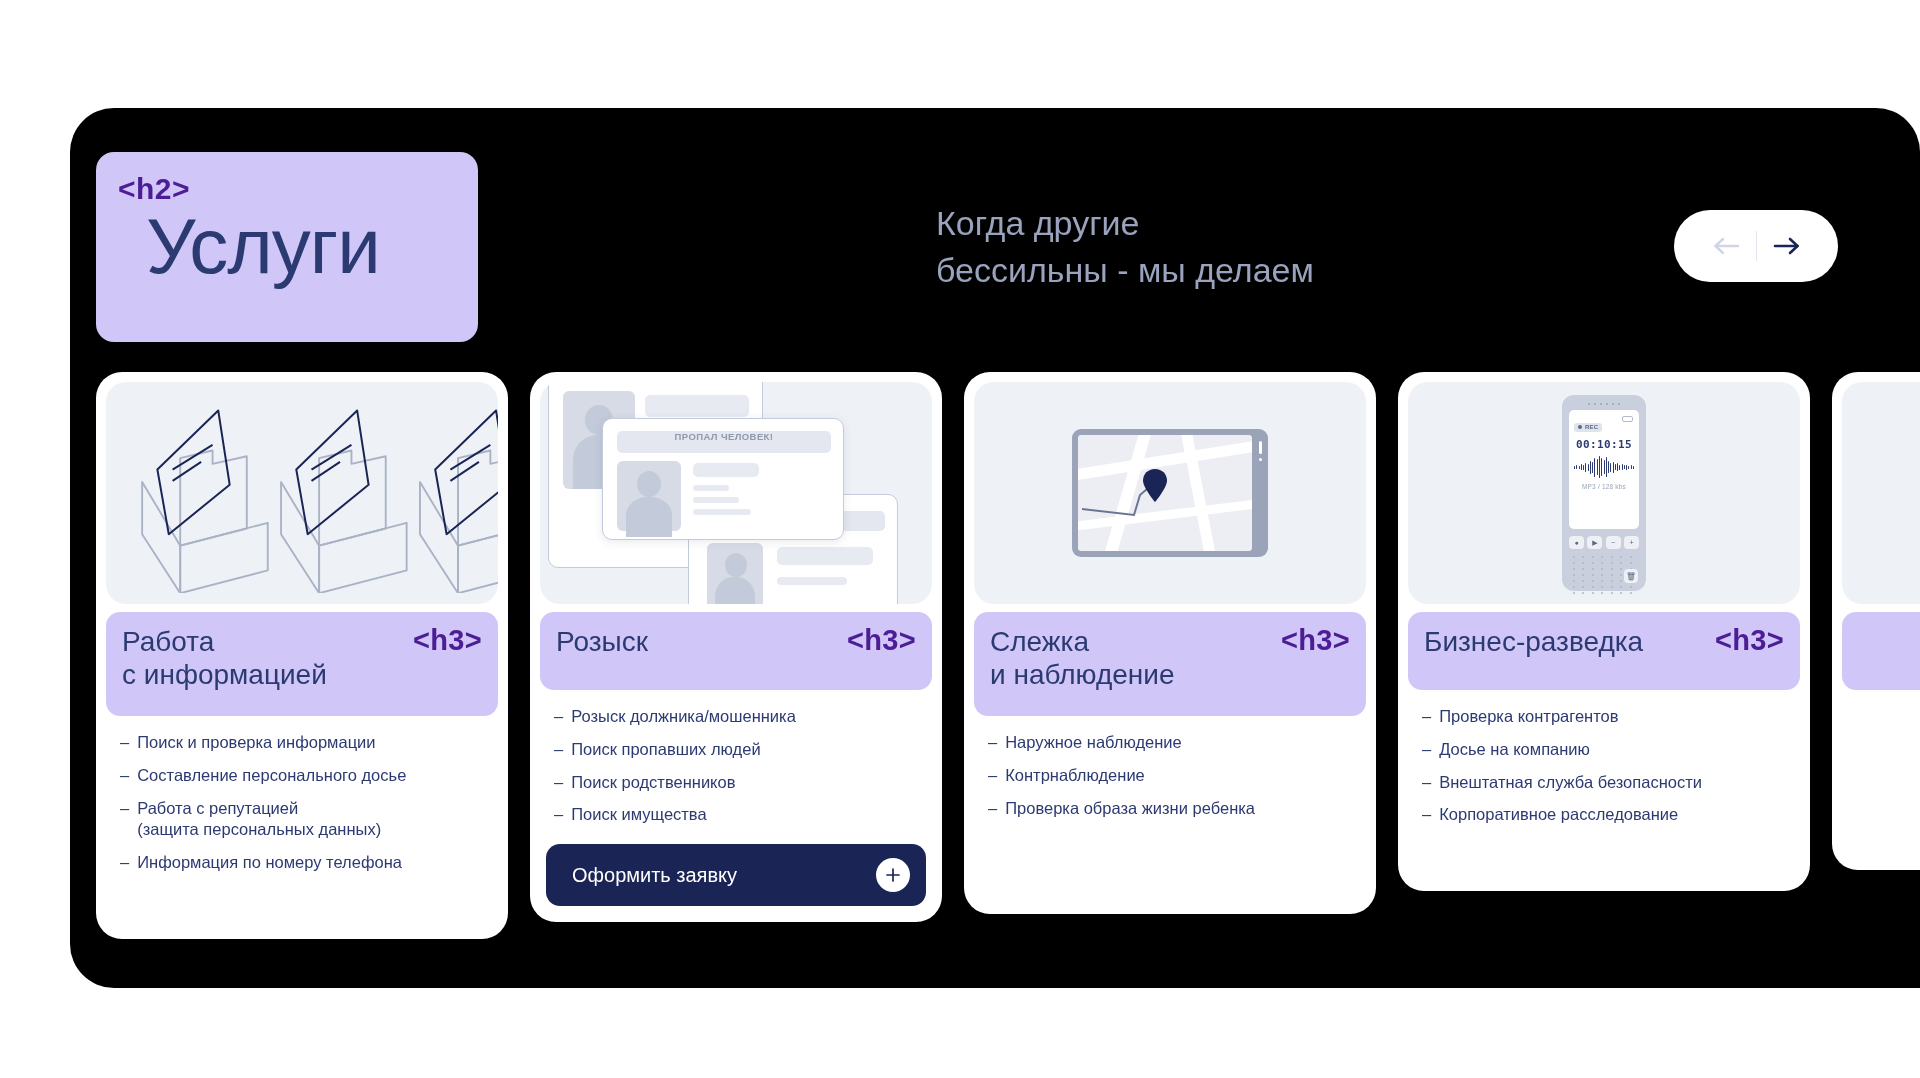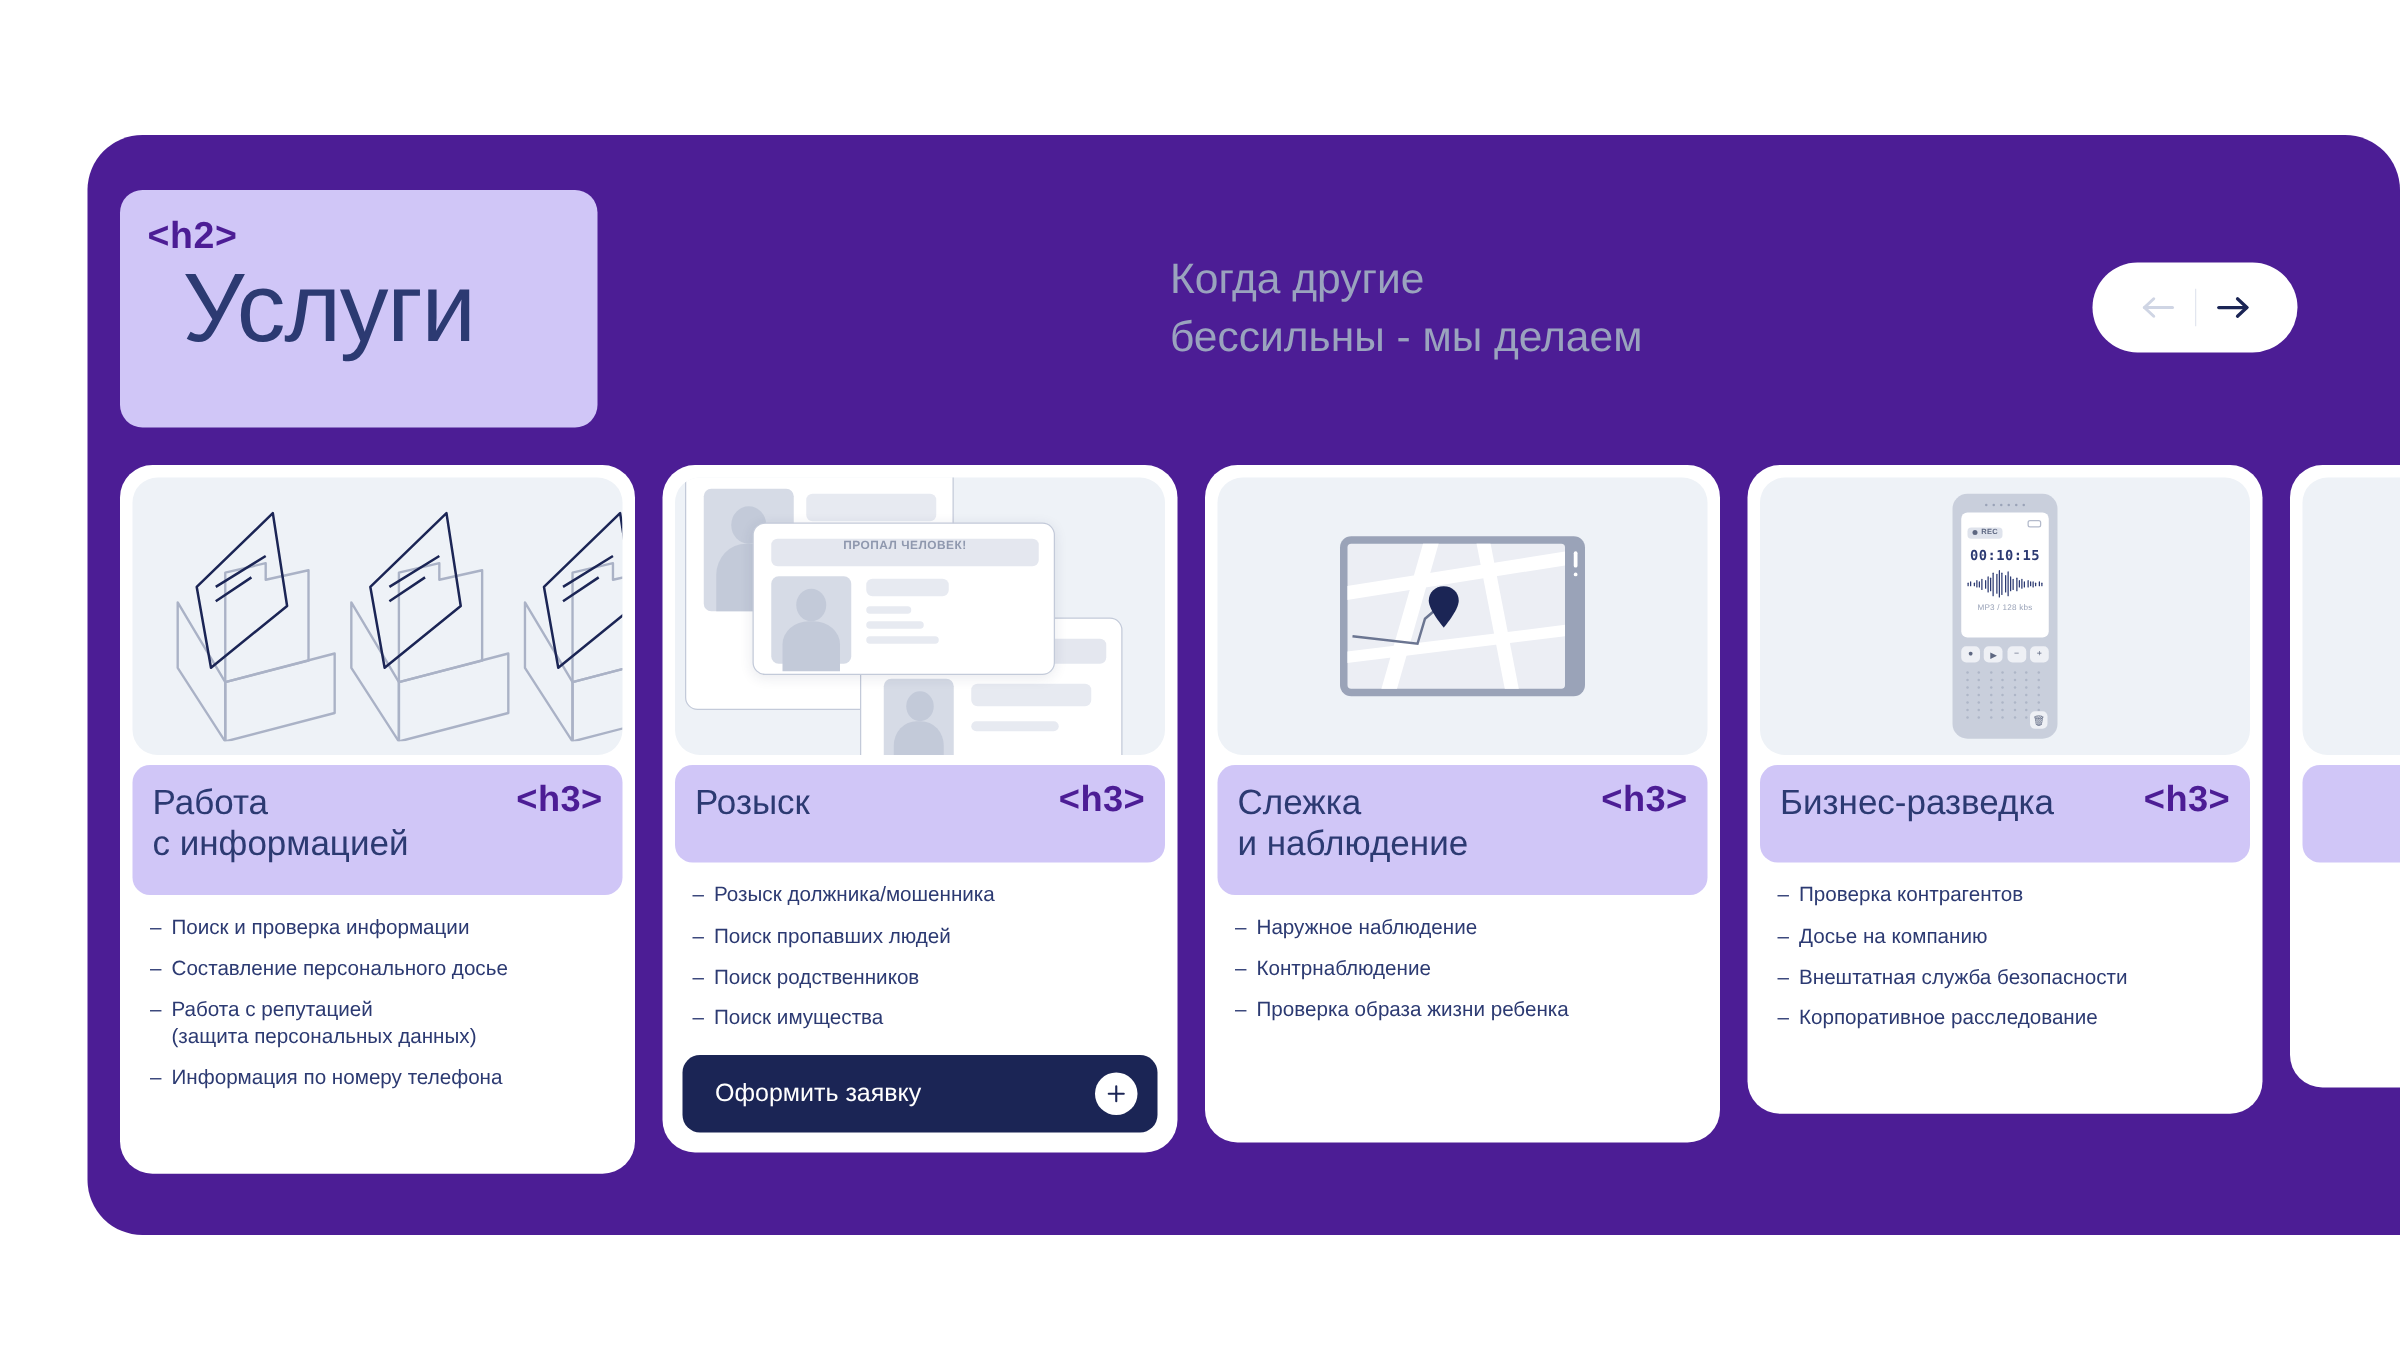"<h2>" .panel { background: #4c1d95 -> #000000 }
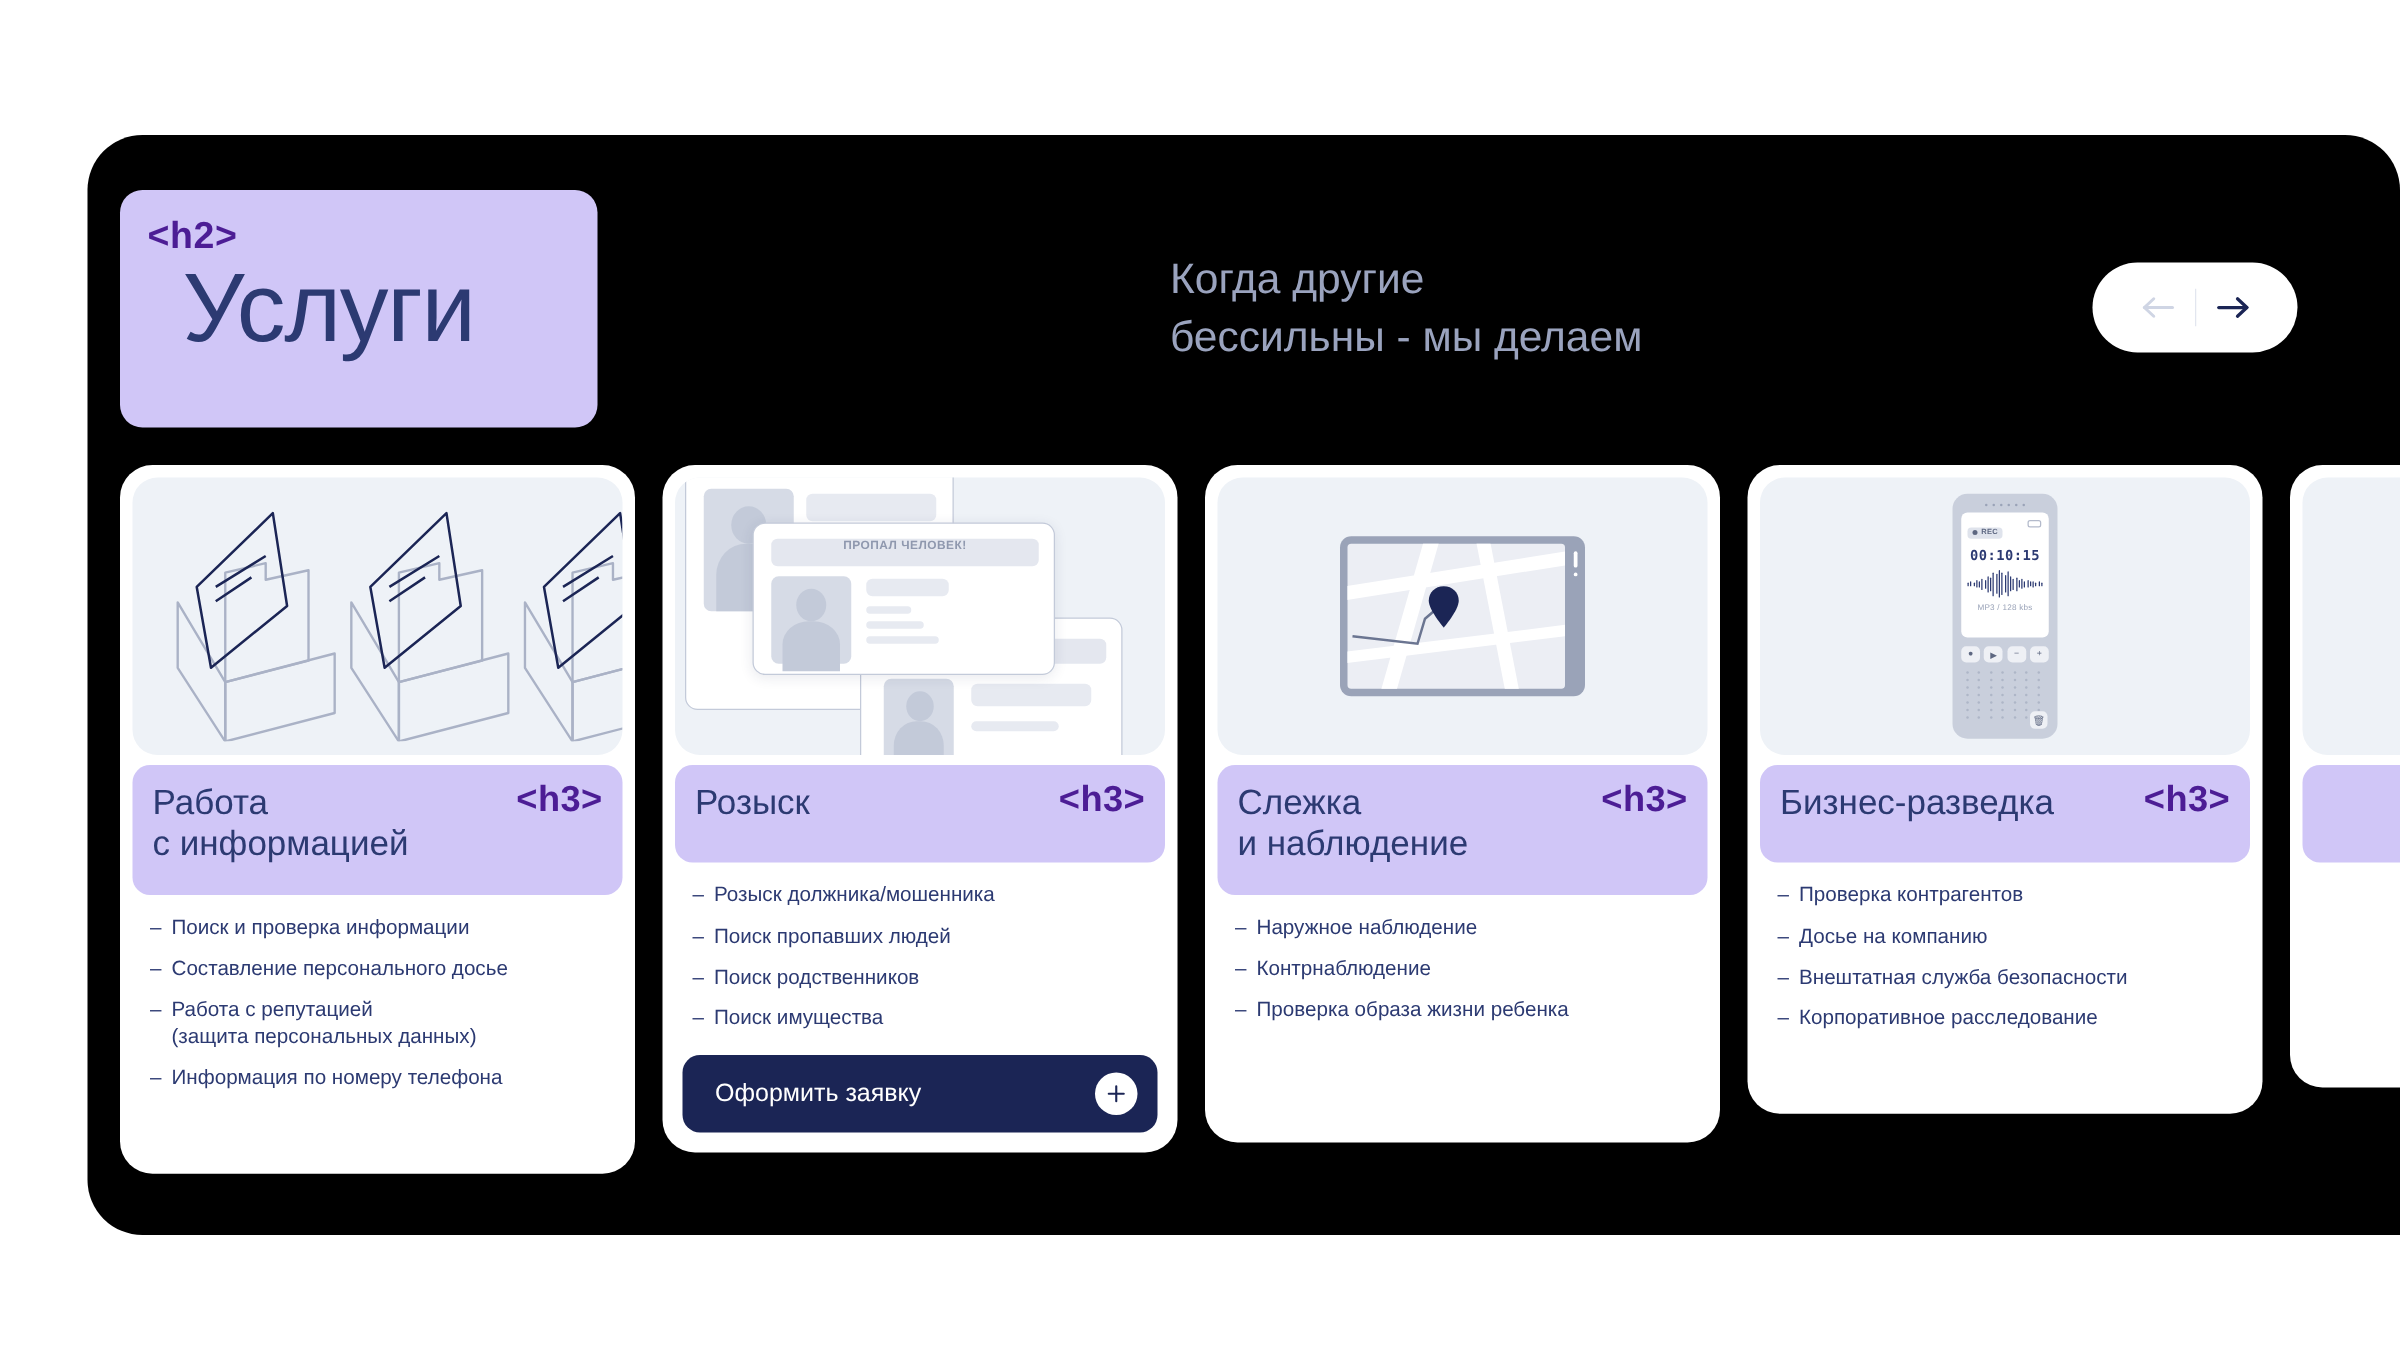"00:10:15" .rec-screen { height: 100px -> 119px }
